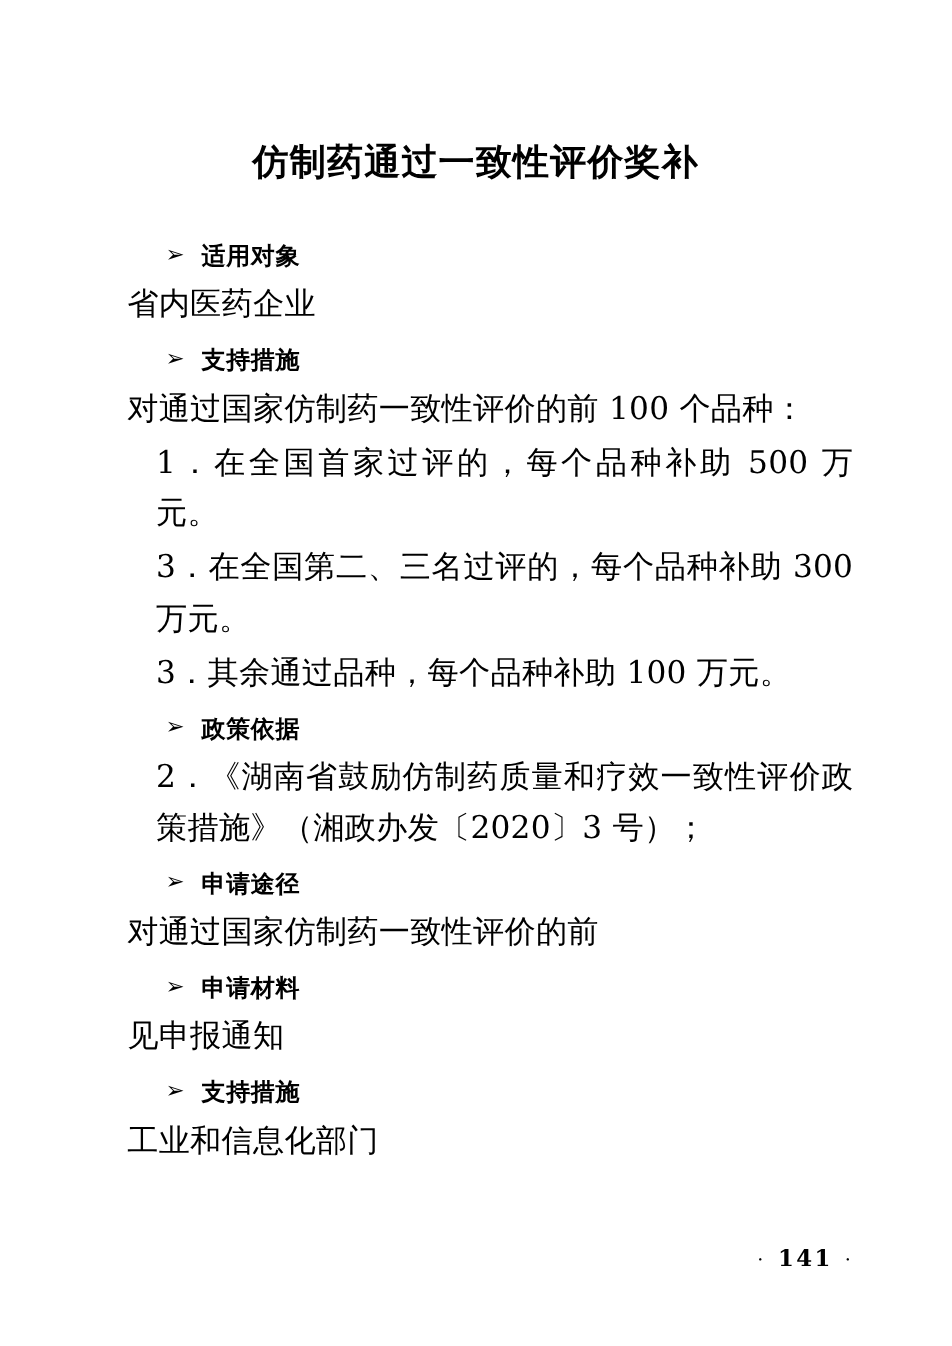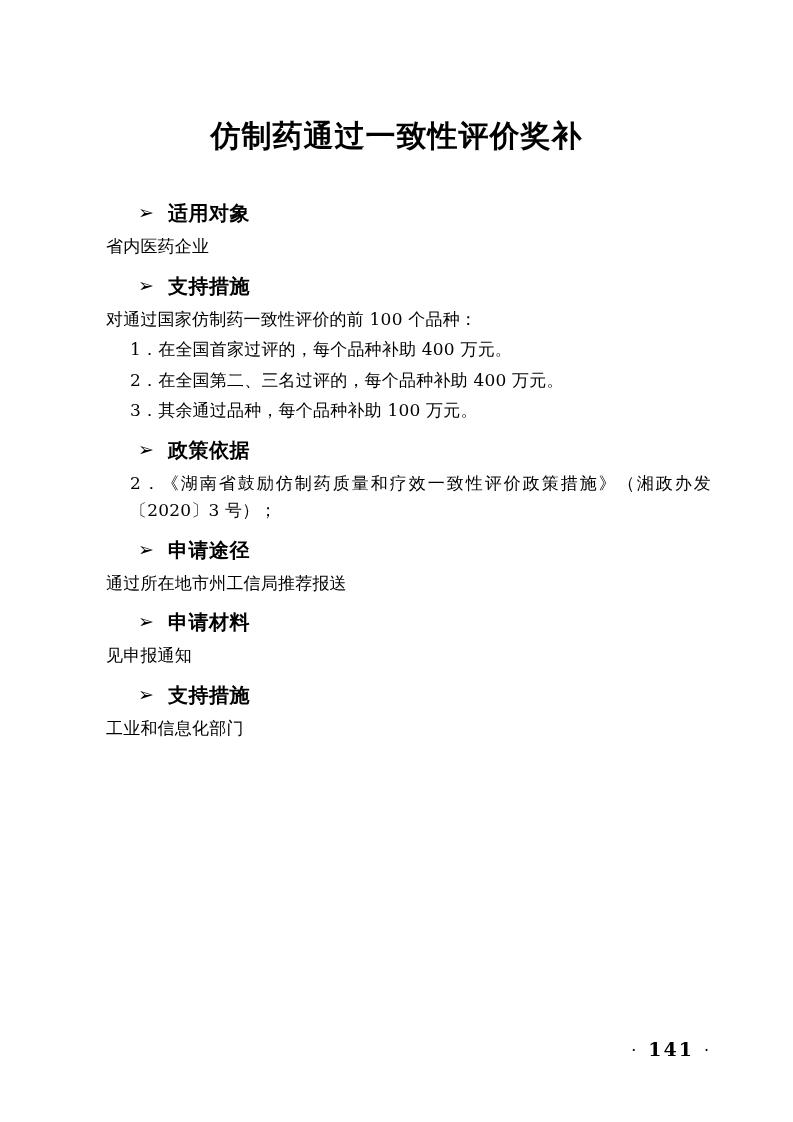"省内医药企业" .para { font-size: 17px -> 26px }
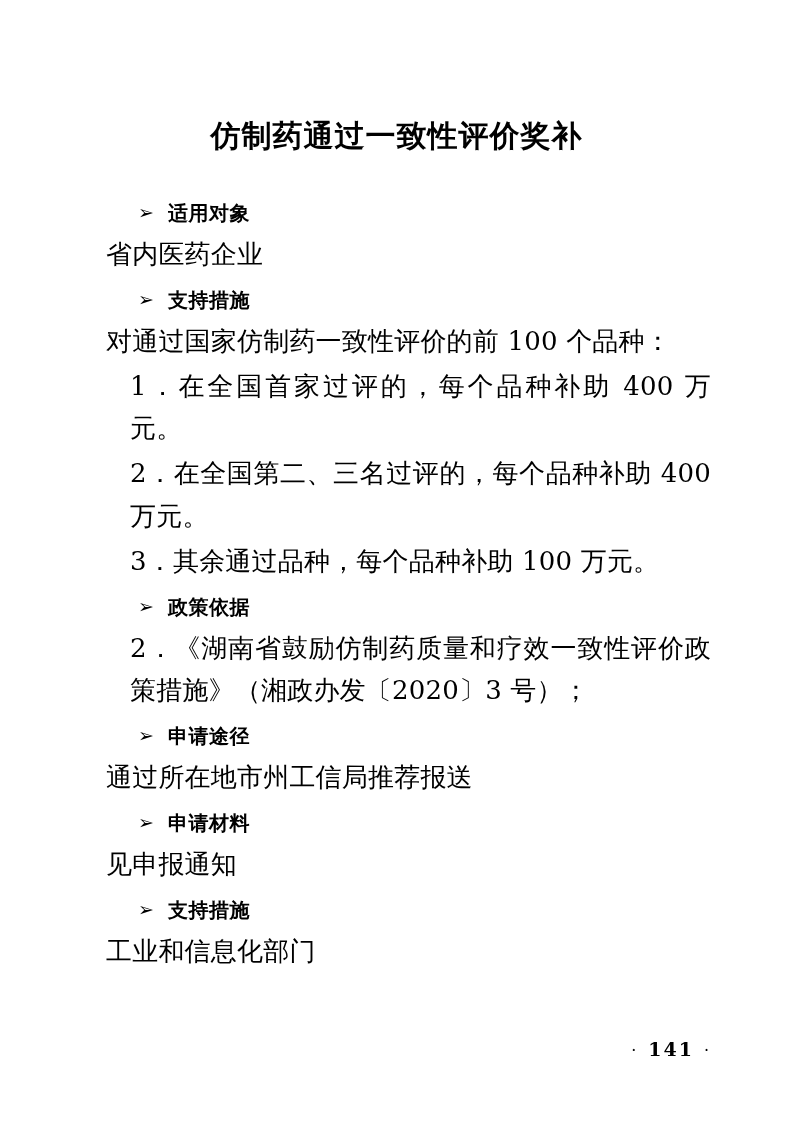"1．在全国首家过评的，每个品种补助 400 万元。" p.para { text: 400 -> 500 }
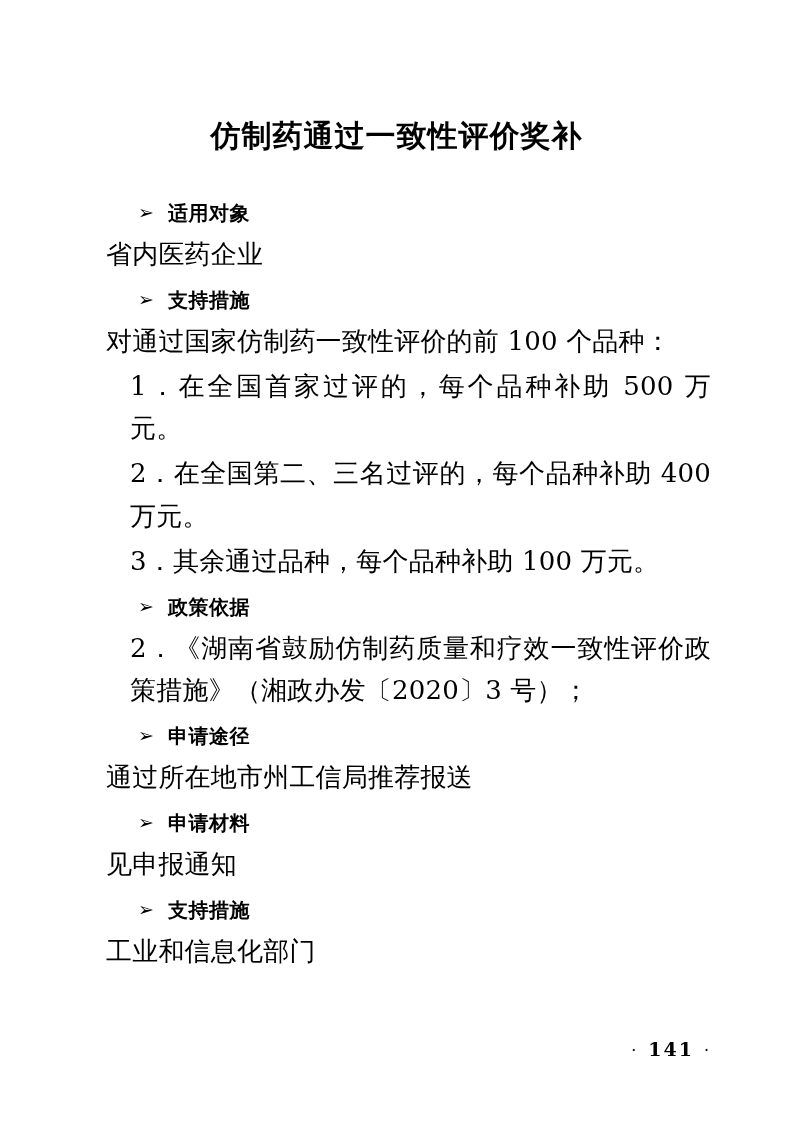"2．在全国第二、三名过评的，每个品种补助 400 万元。" p.para { text: 2．在全国第二、三名过评的，每个品种补助 400 -> 3．在全国第二、三名过评的，每个品种补助 300 }
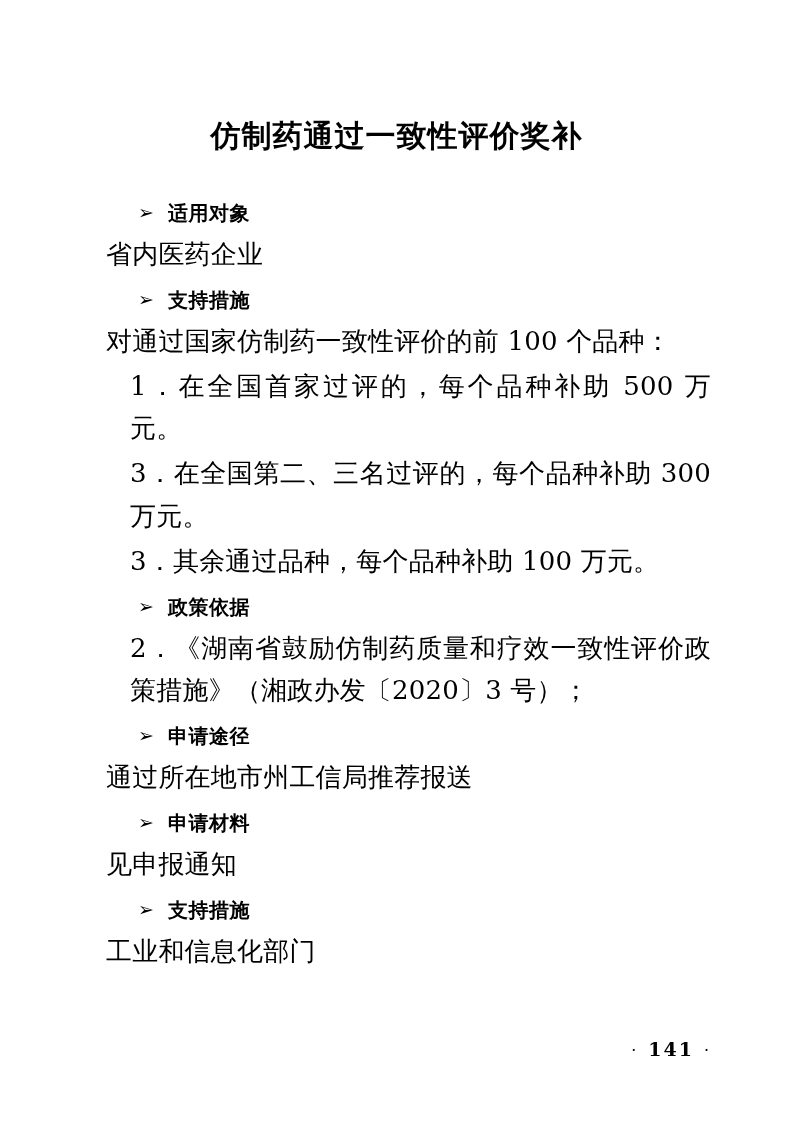"通过所在地市州工信局推荐报送" p.para { text: 通过所在地市州工信局推荐报送 -> 对通过国家仿制药一致性评价的前 }
